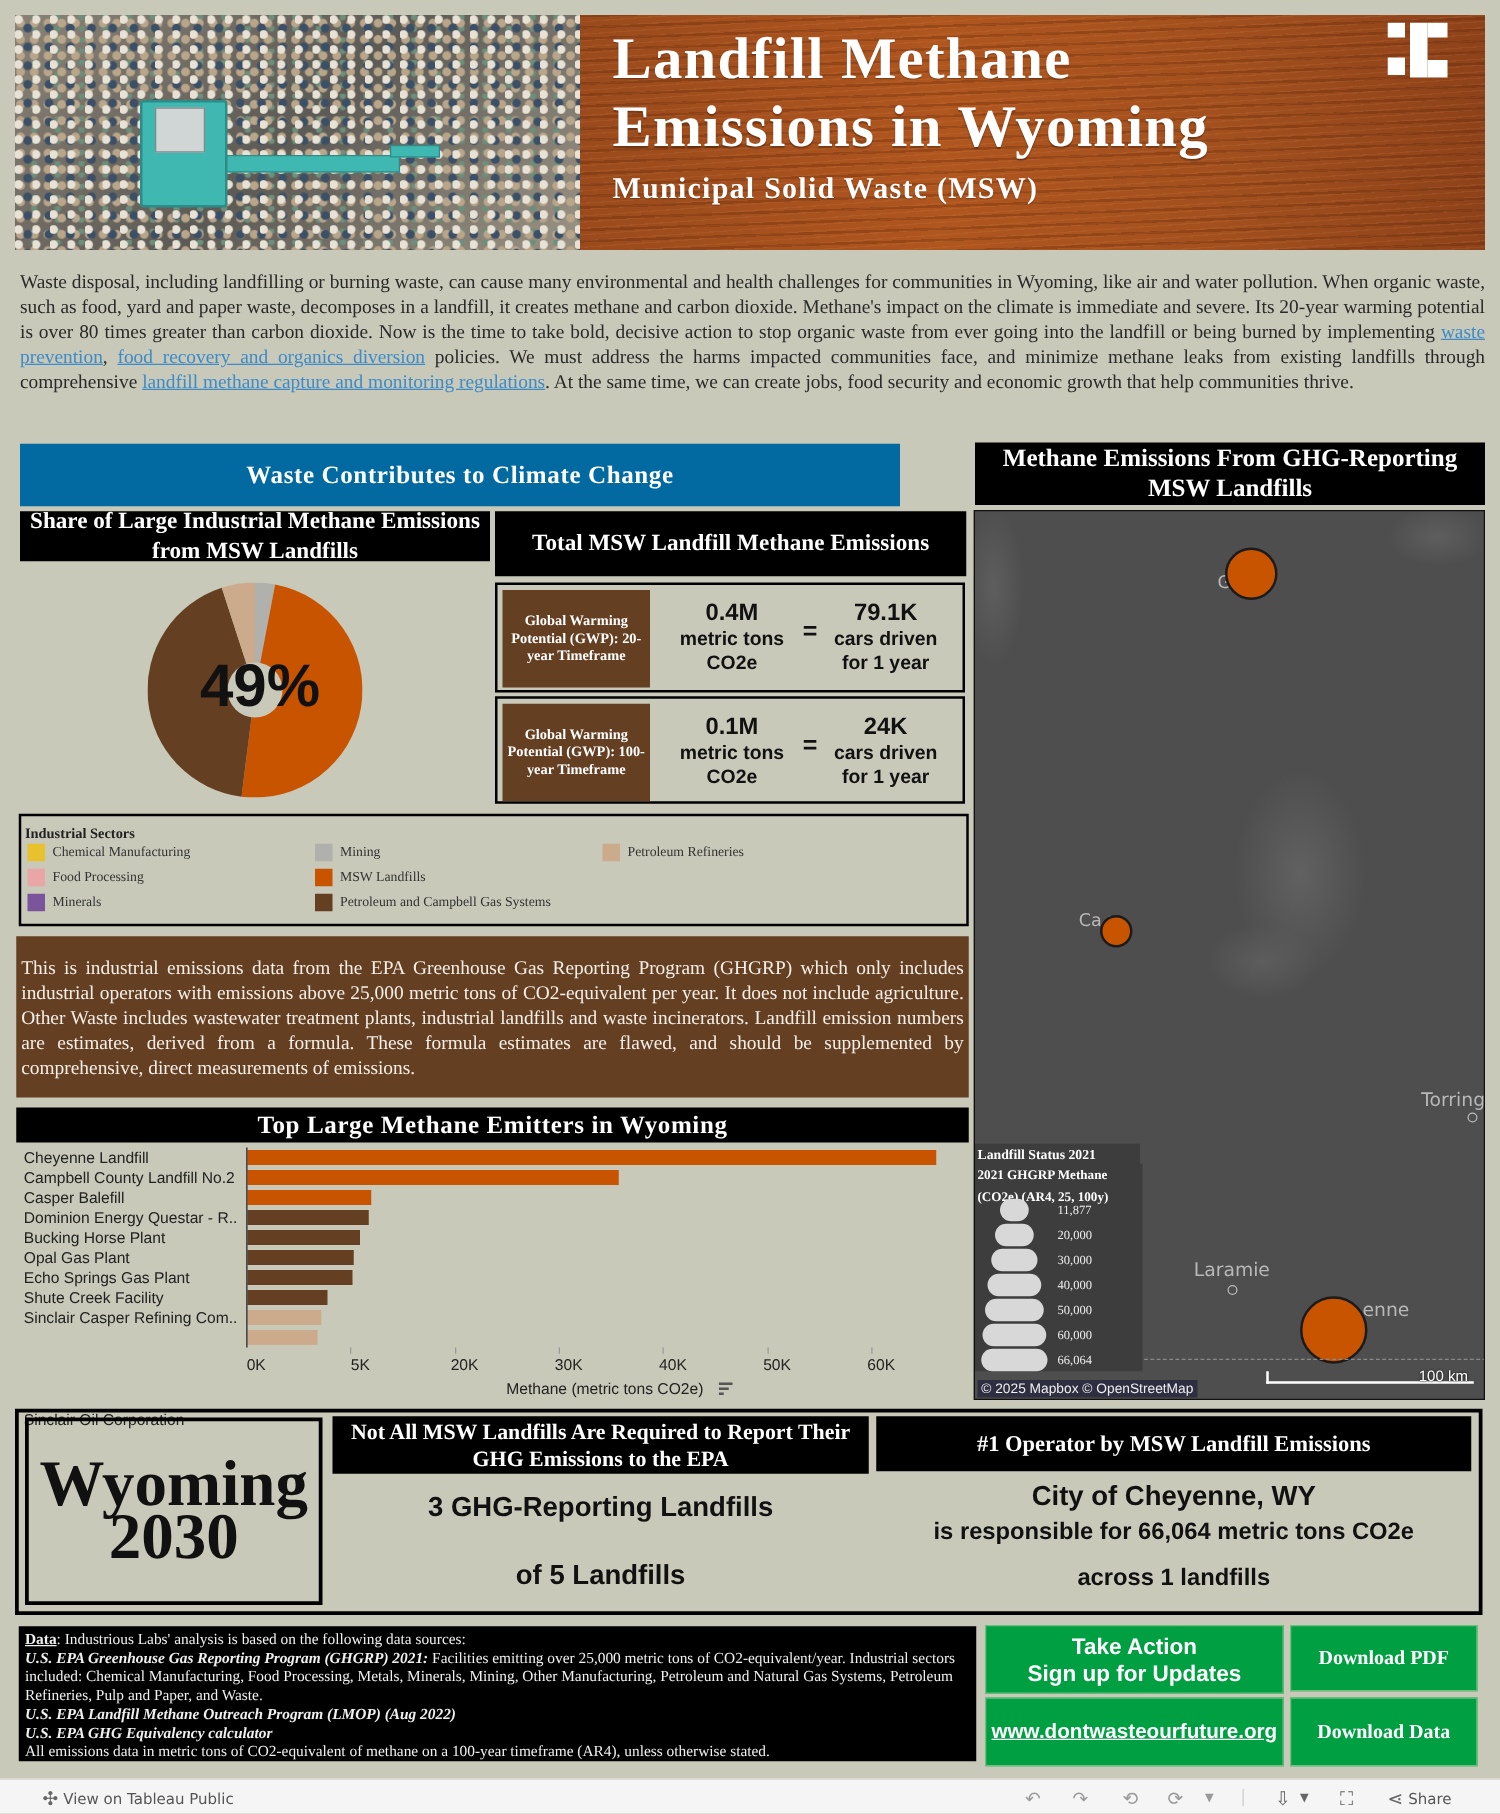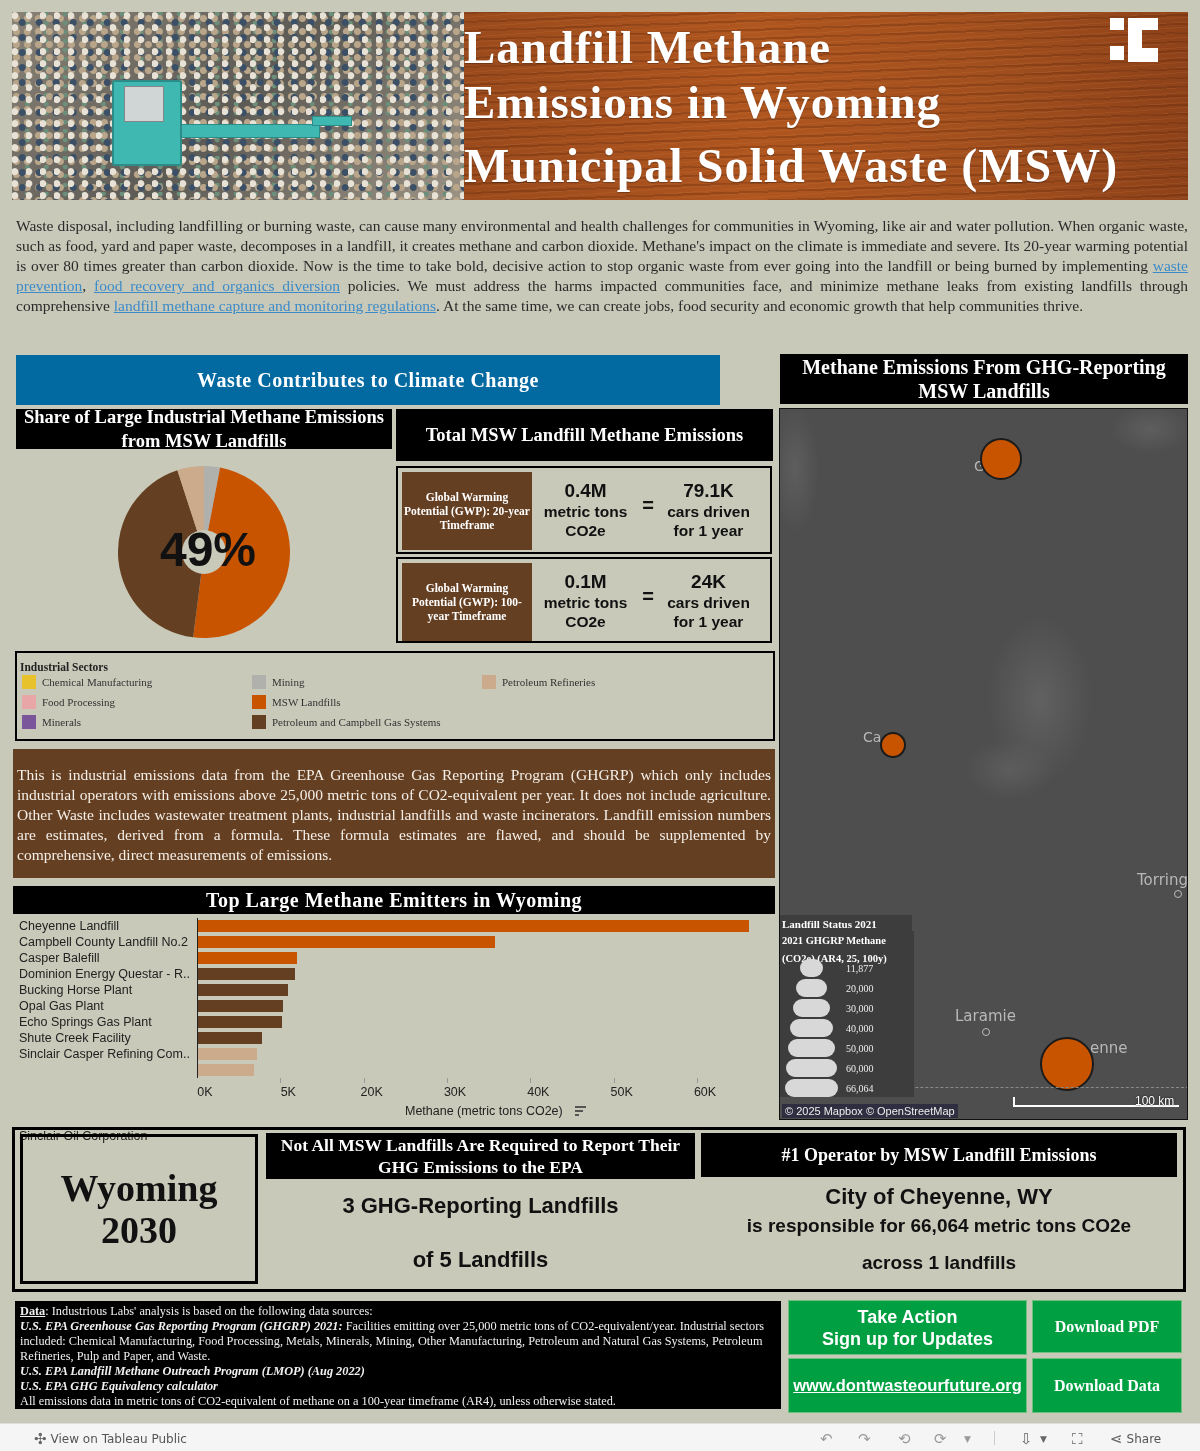"Landfill Methane" .banner-title { margin-left: none -> 26px }
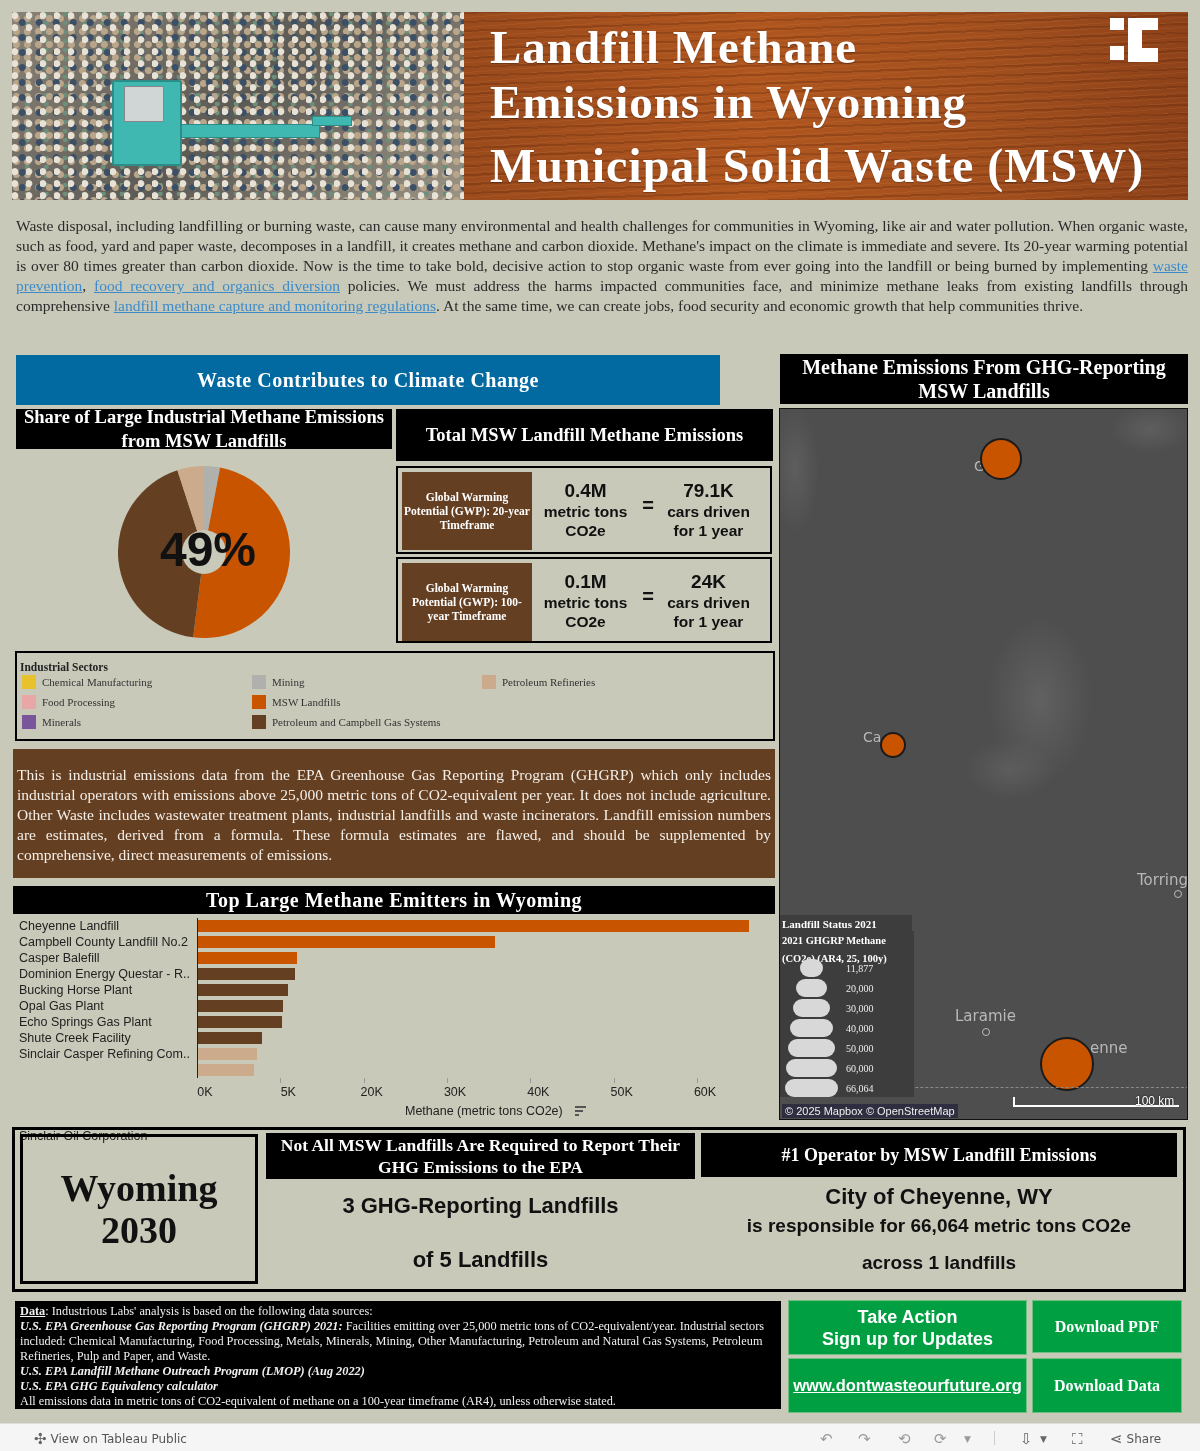"Municipal Solid Waste (MSW)" #title-line3 { font-size: 48px -> 24px }
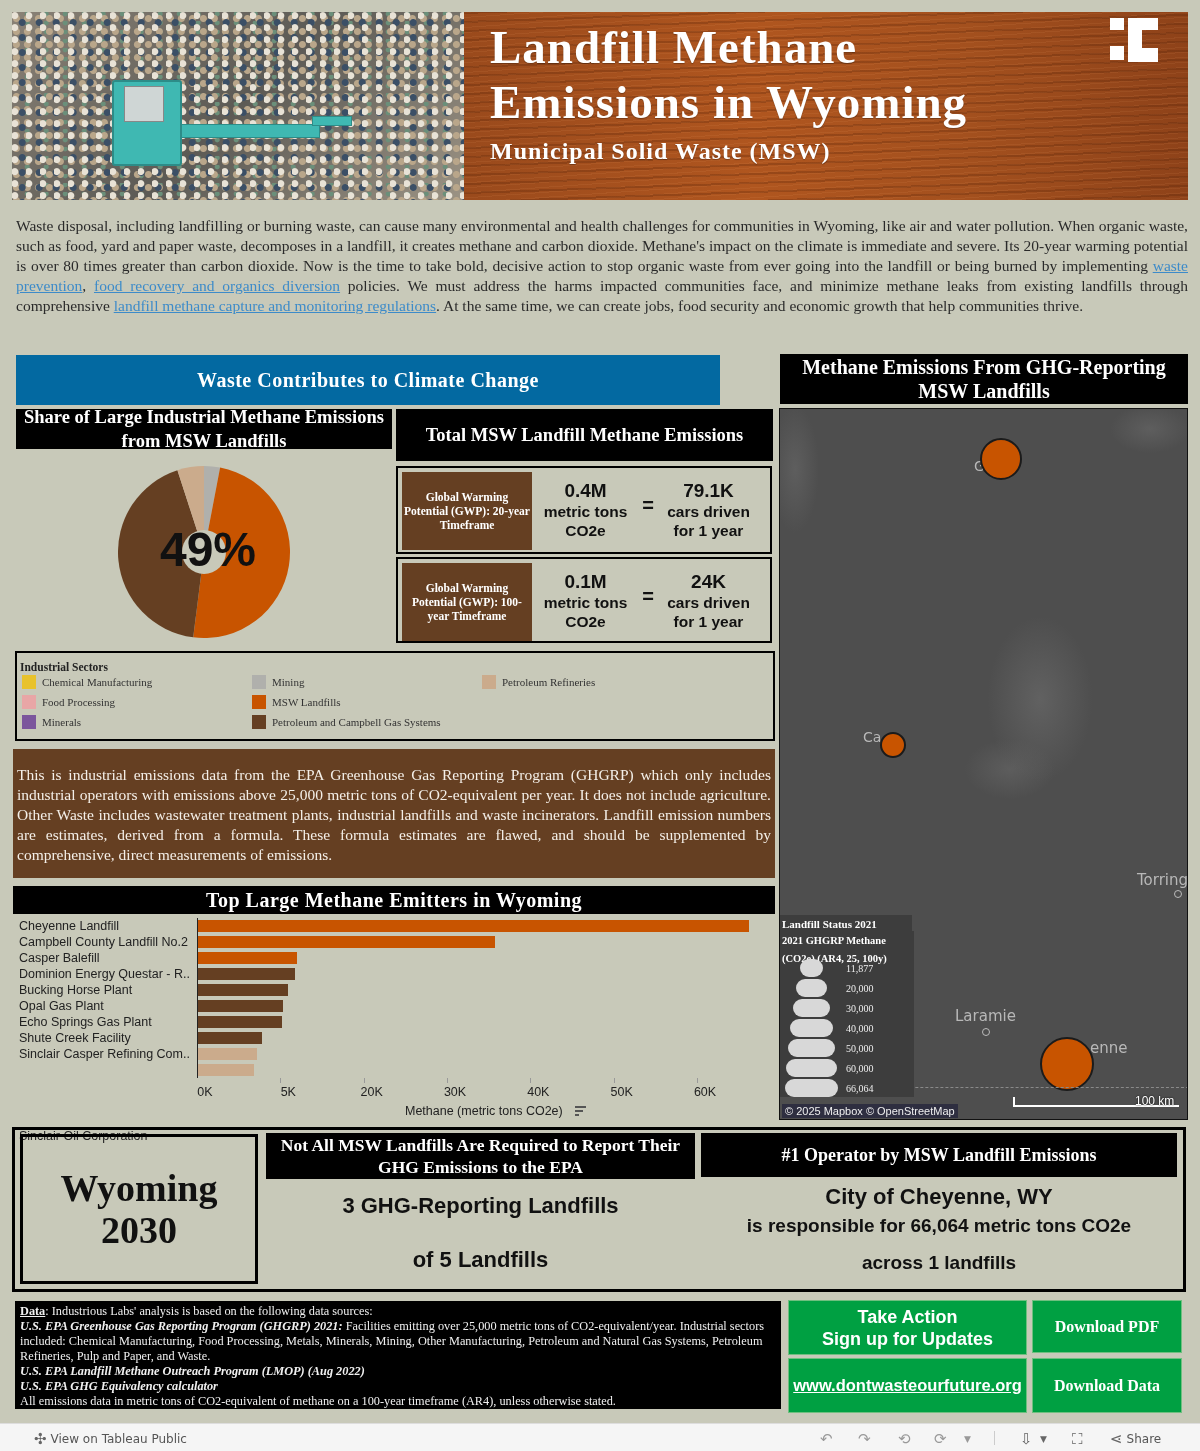"Global Warming Potential (GWP): 20-year" .gwp-label { width: 130px -> 118px }
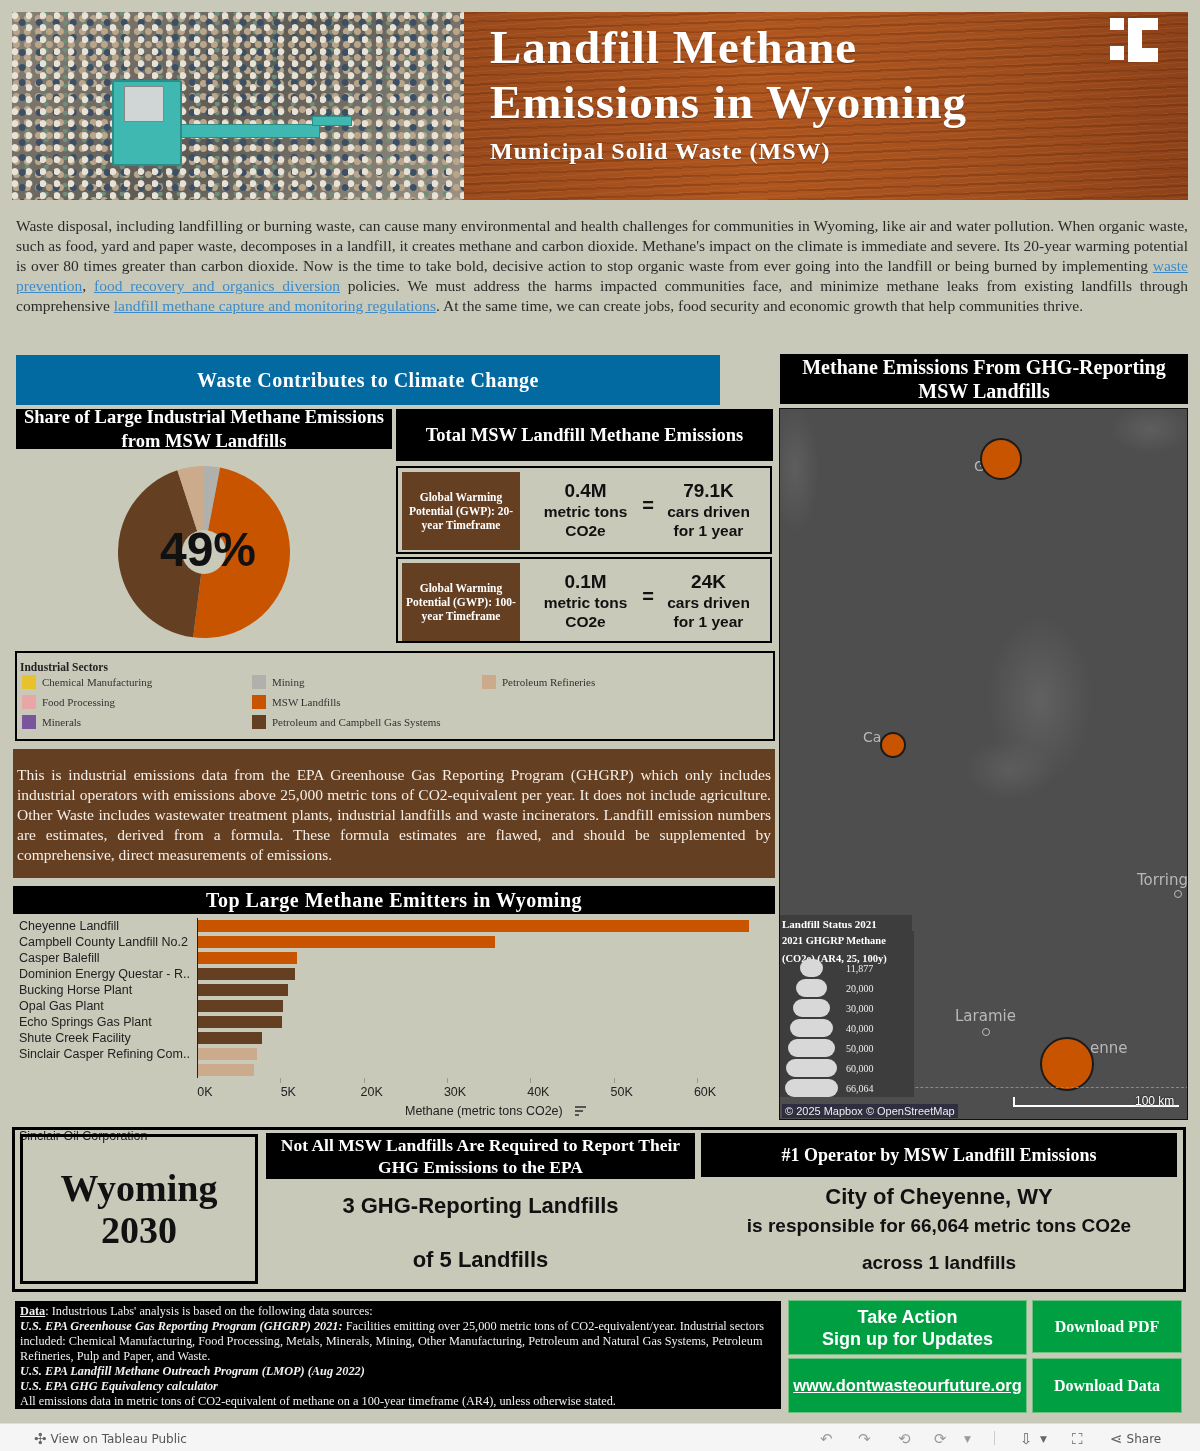"Wyoming" #wy-box { font-size: 38px -> 52px }
